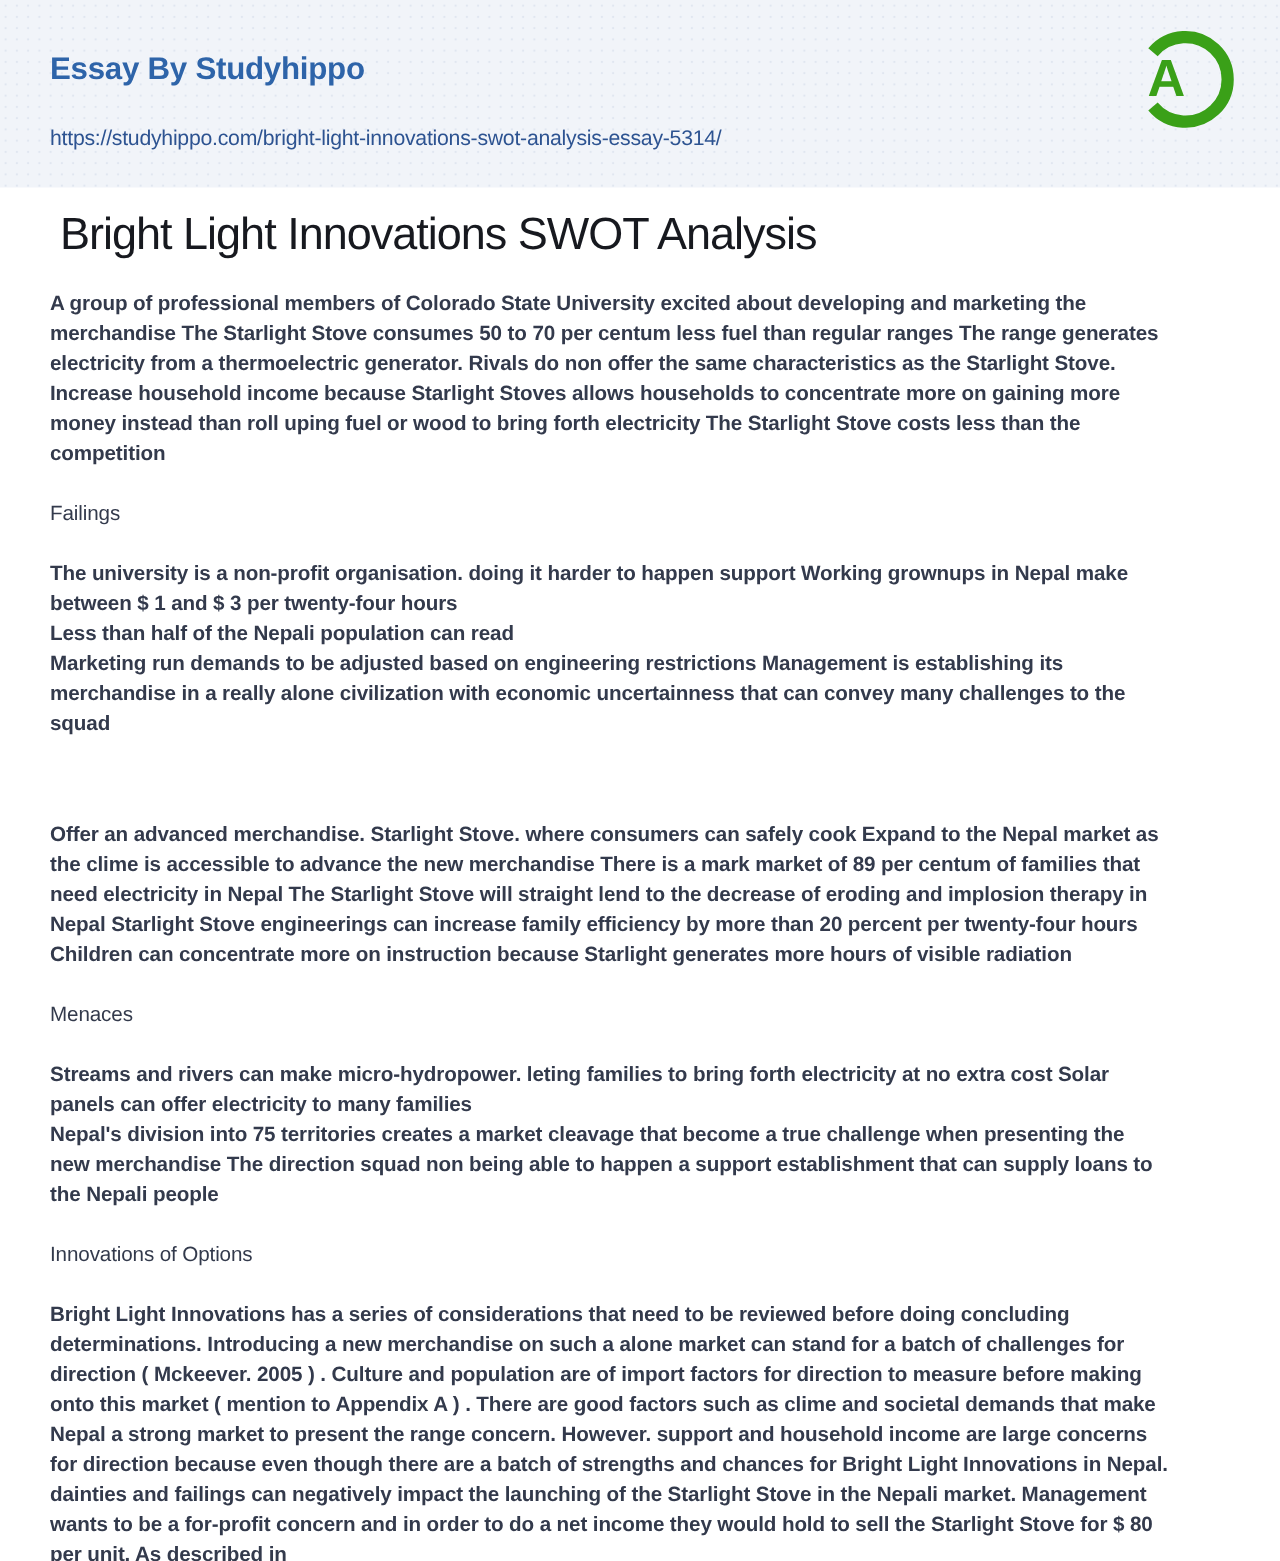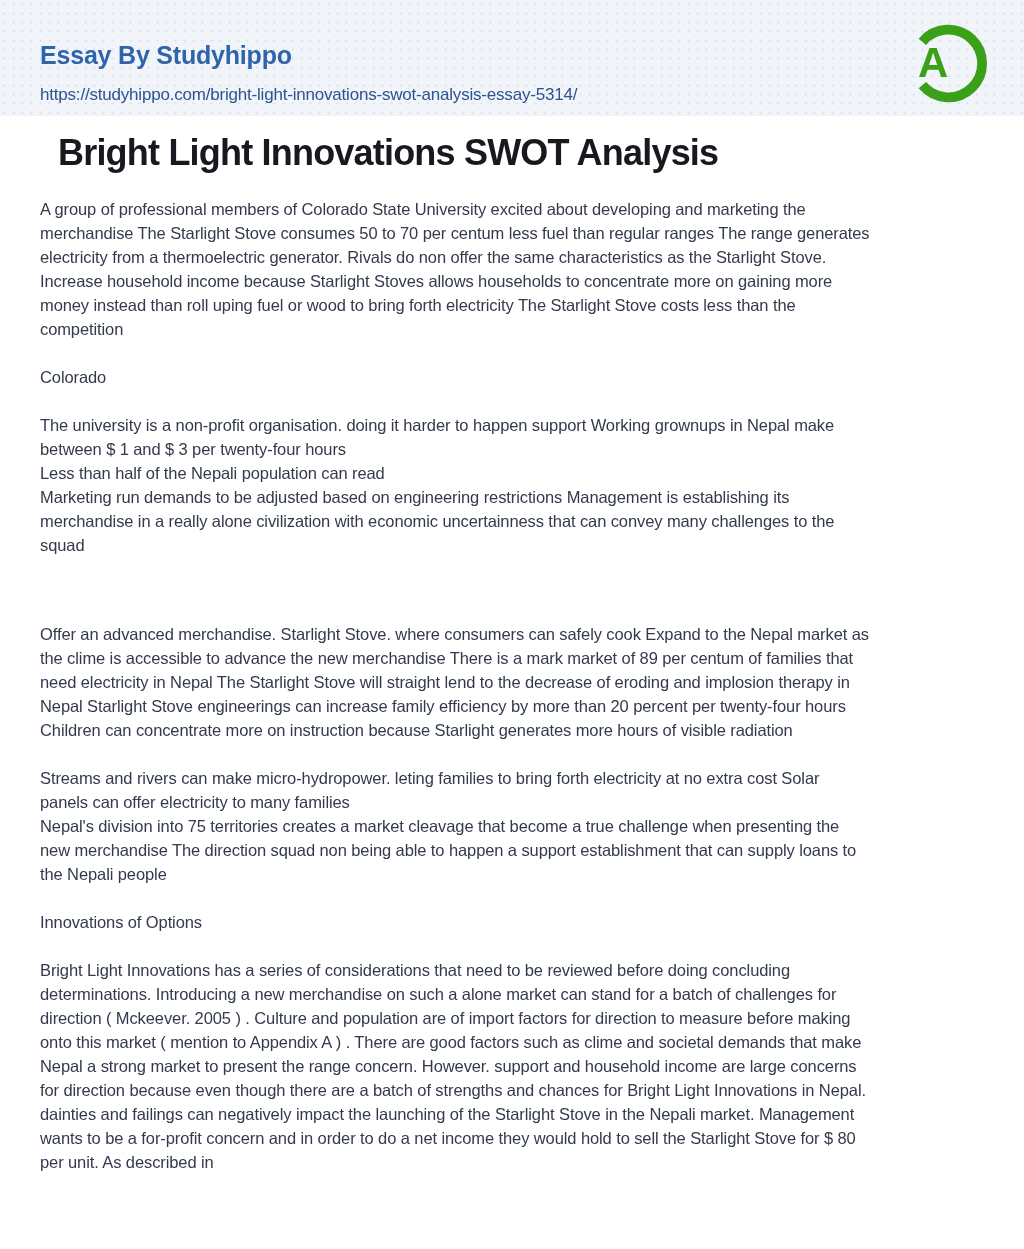"Essay By Studyhippo" .page-header { height: 116px -> 150px }
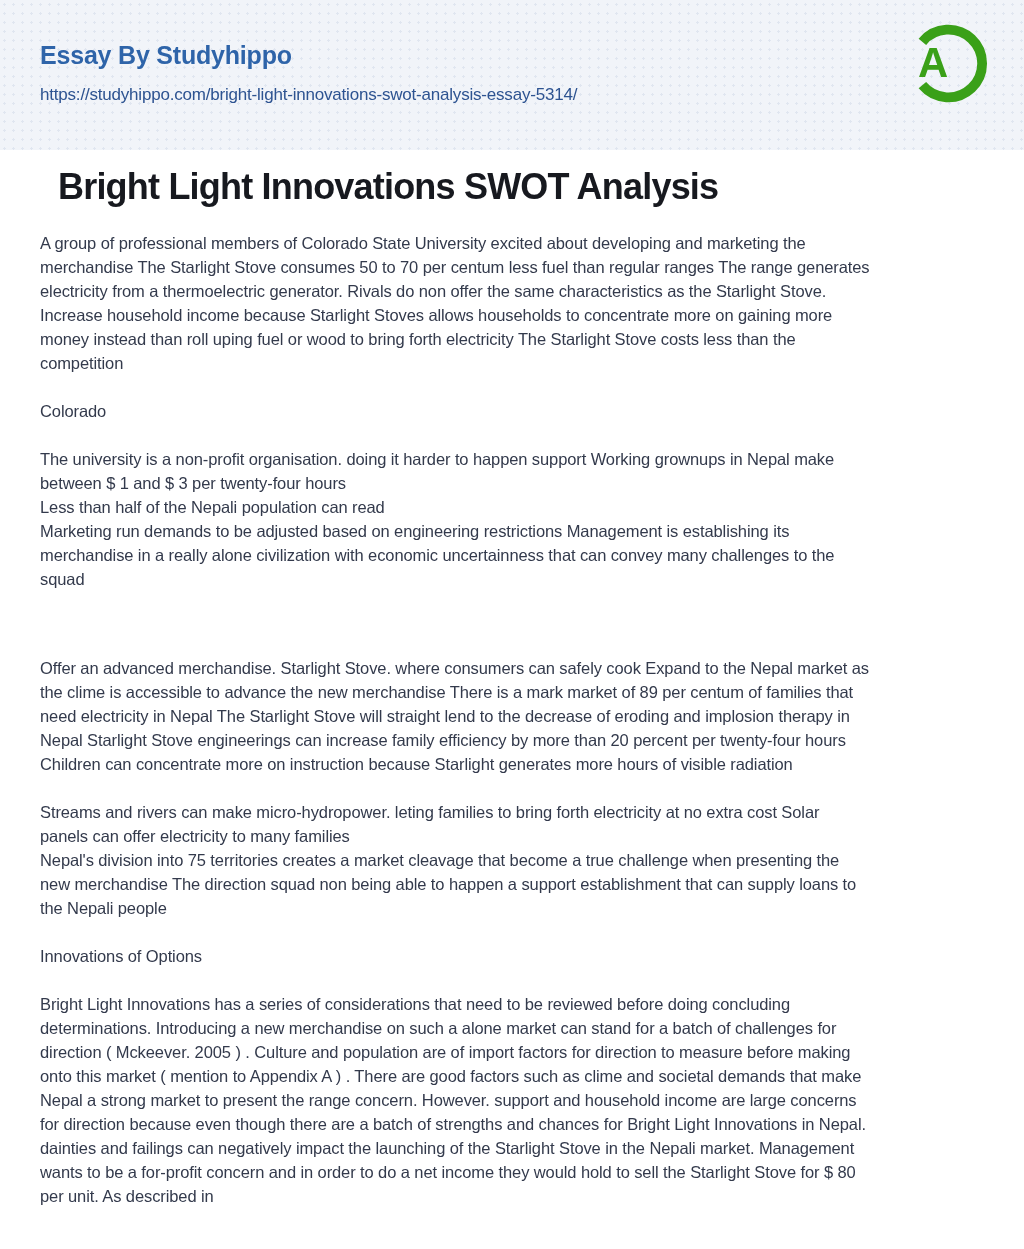"https://studyhippo.com/bright-light-inno" .page-url { margin-top: 17px -> 33px }
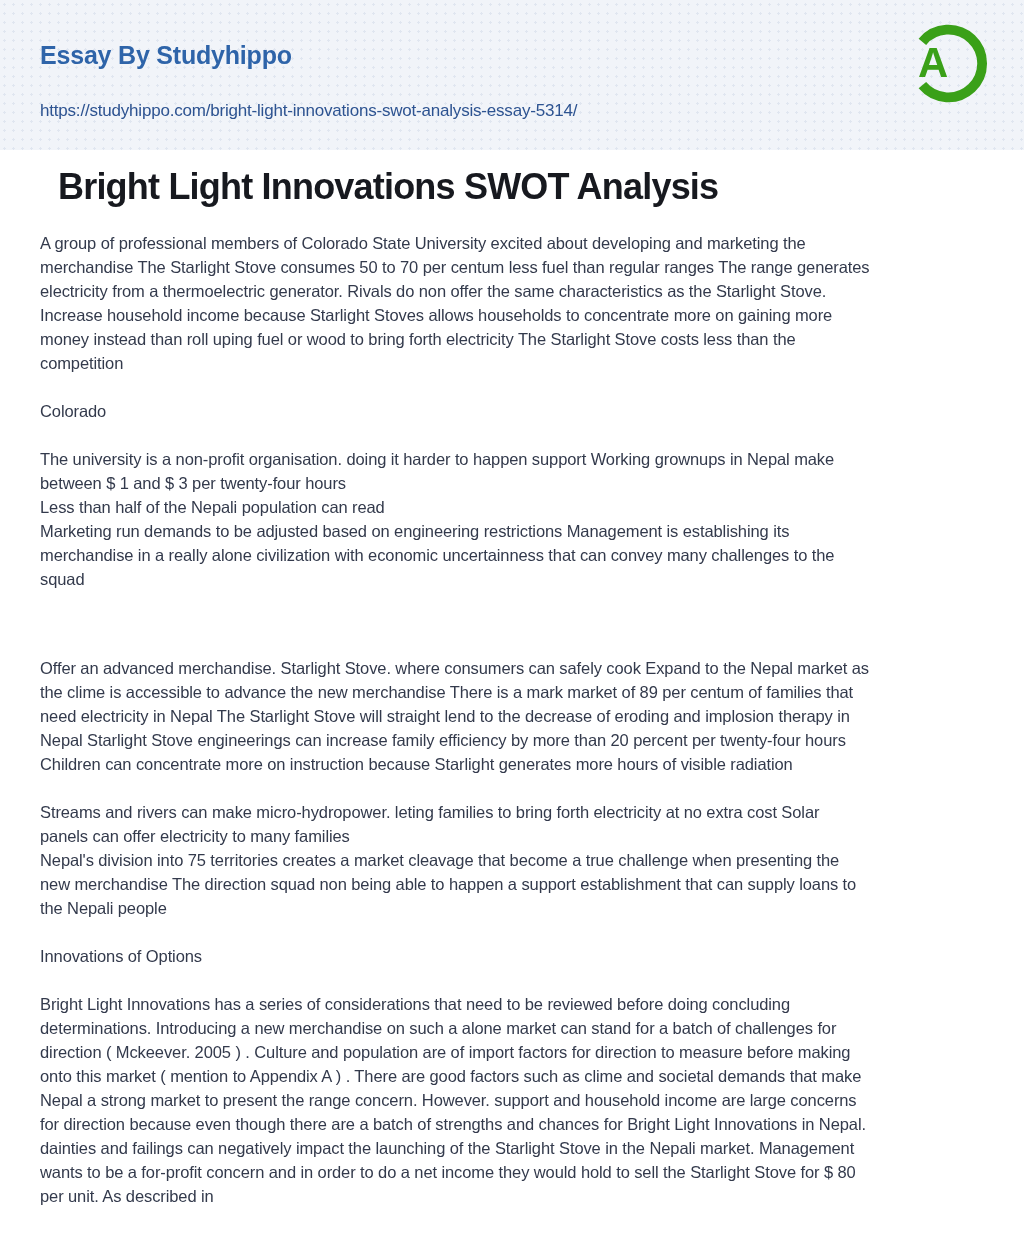"Bright Light Innovations SWOT Analysis" .essay-title { font-weight: 700 -> 400; margin: 17px 0 0 18px -> 17px 0 0 8px }
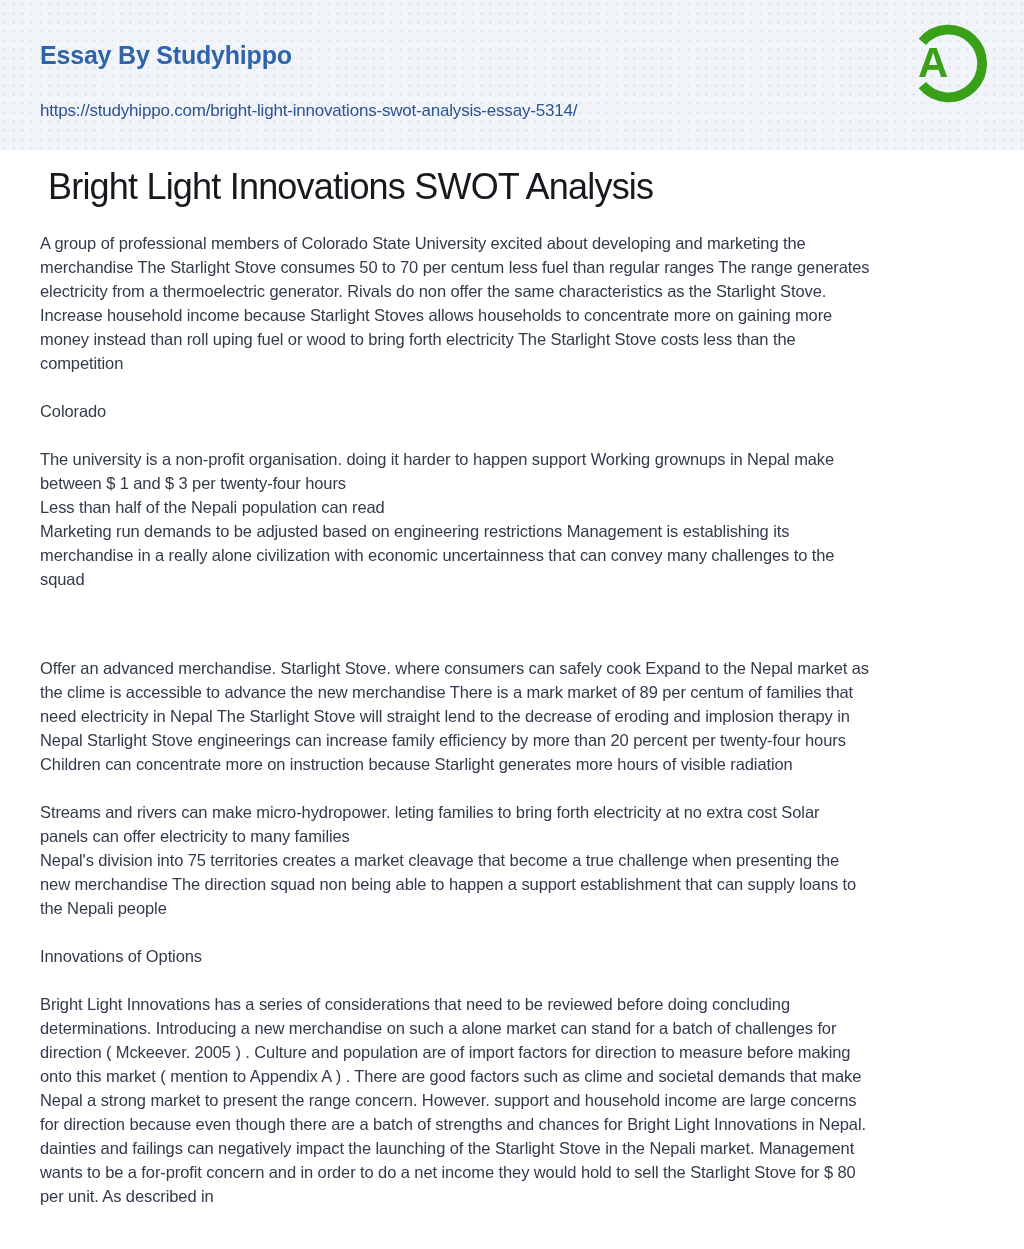"A group of professional members" .para { font-weight: none -> bold }
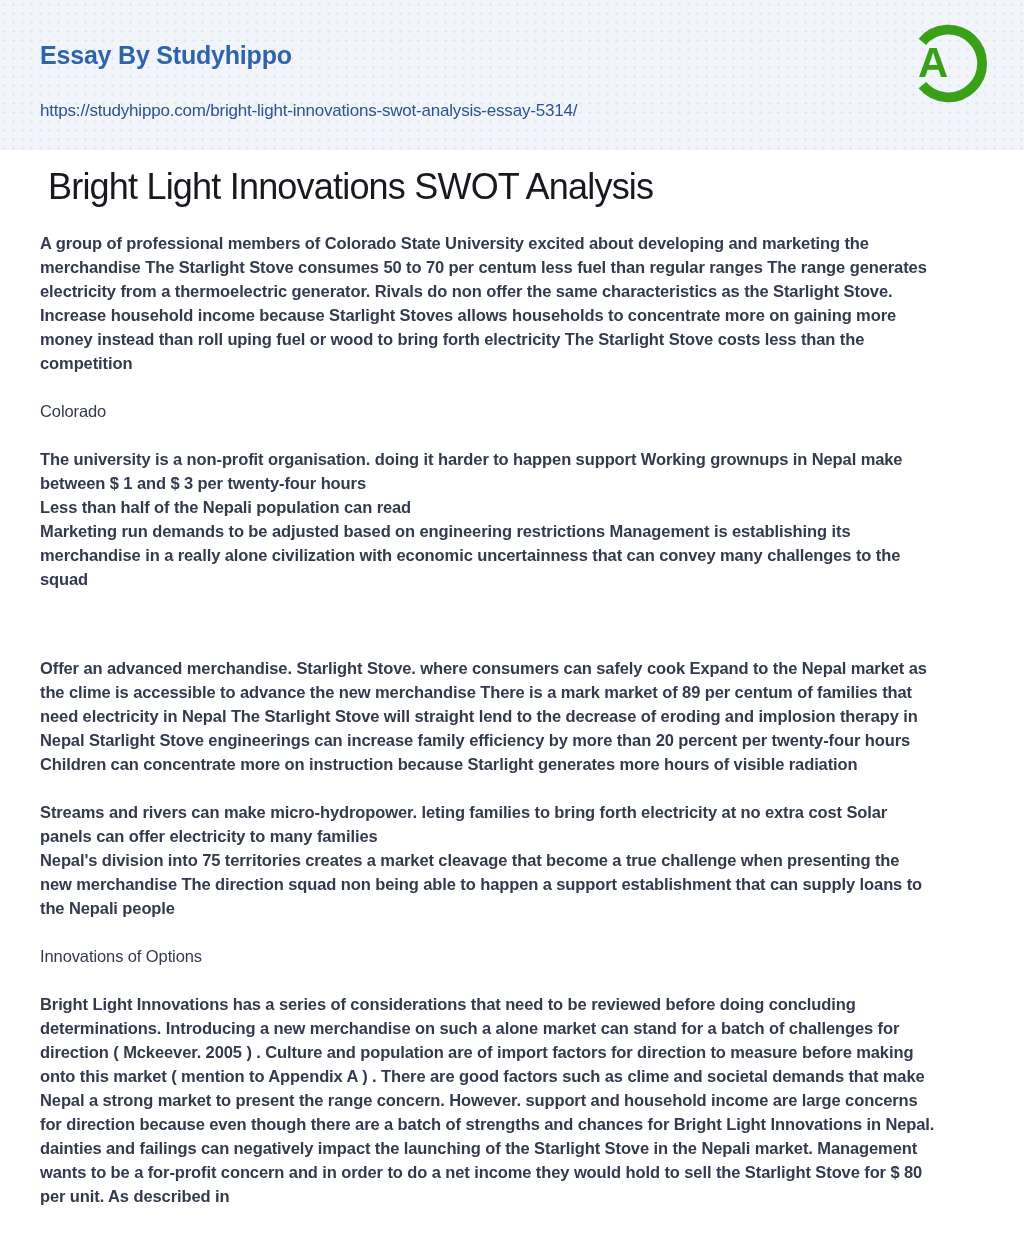"Colorado" h2.section-heading { text: Colorado -> Failings }
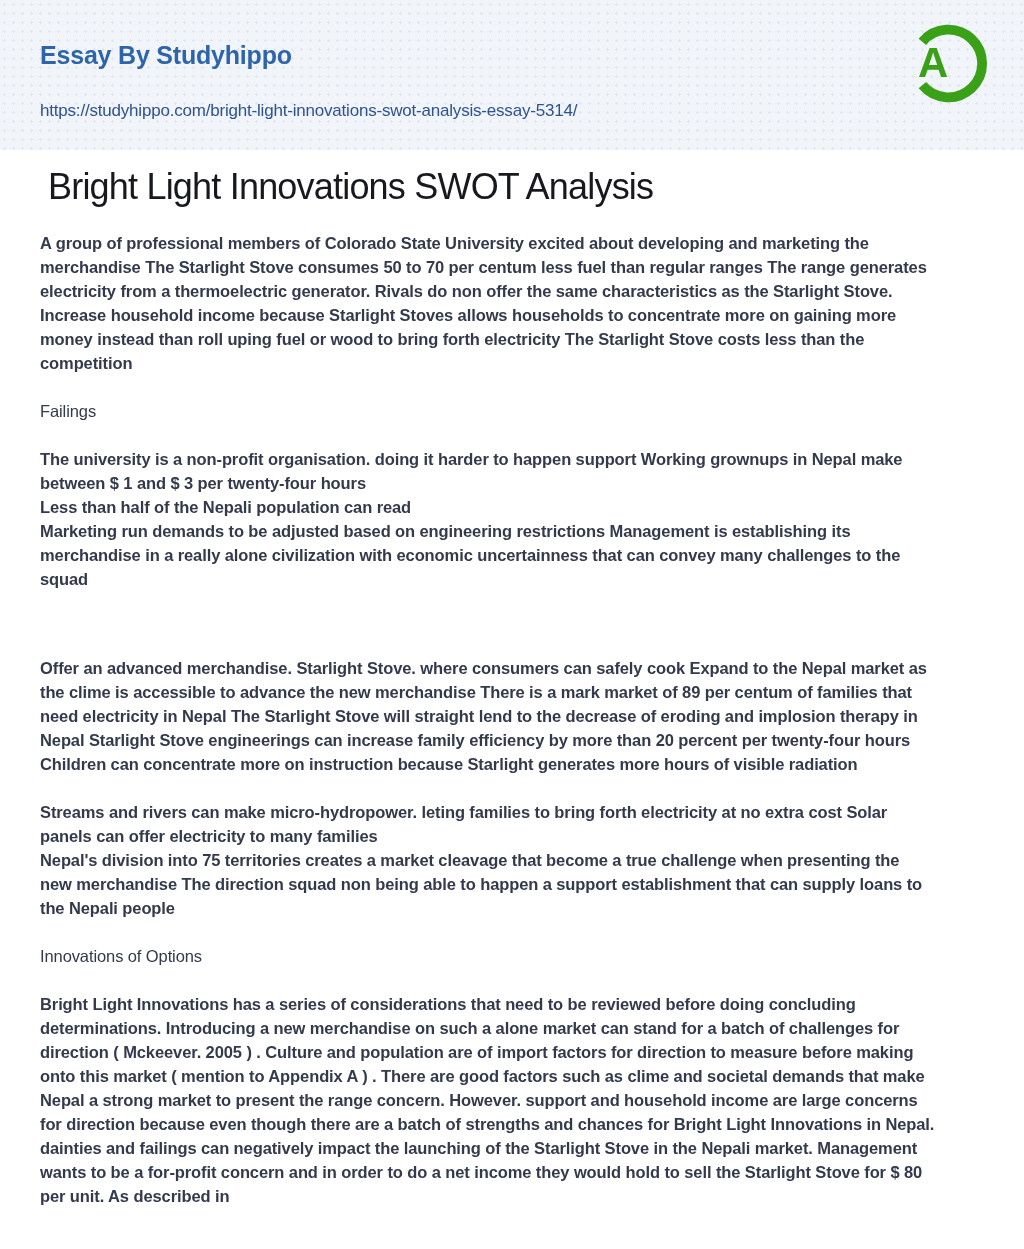"Menaces" h2.section-heading { html: none -> <h2>Menaces</h2> }
